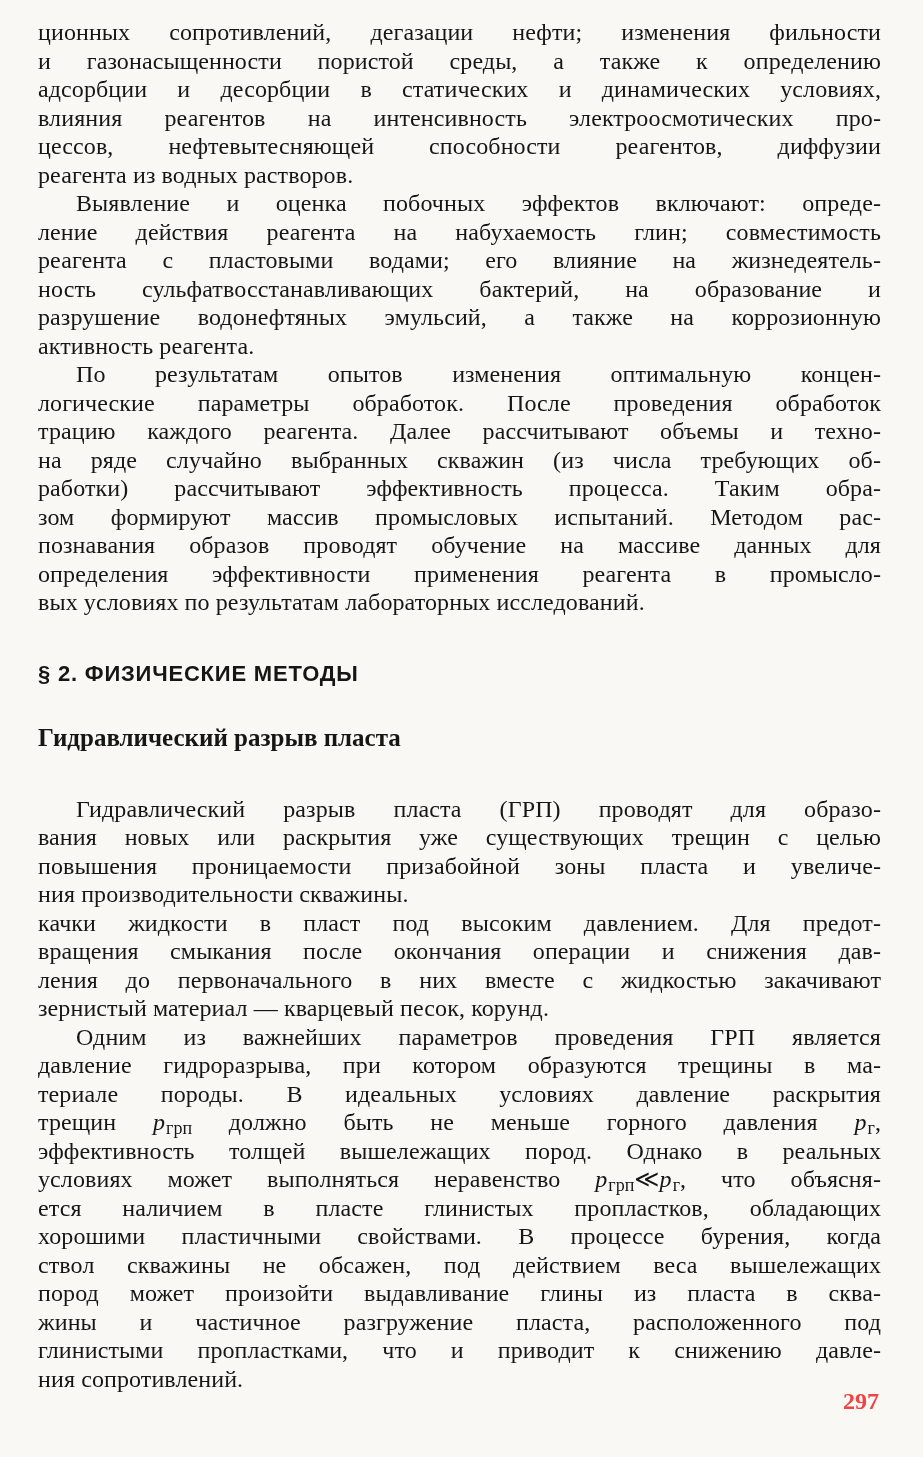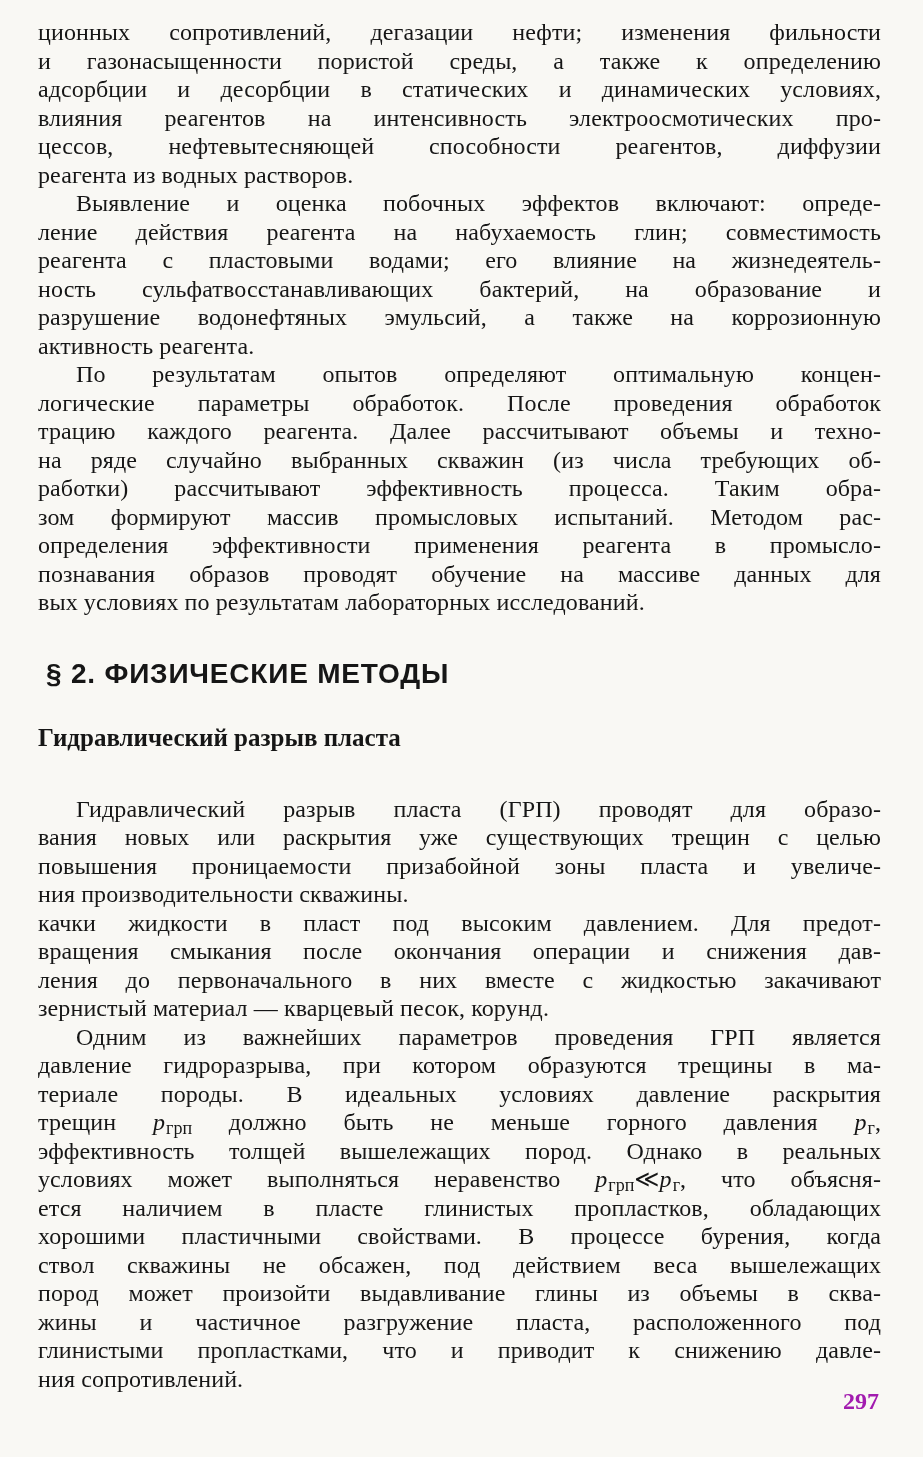"По результатам опытов определяют" div.line { text: определяют -> изменения }
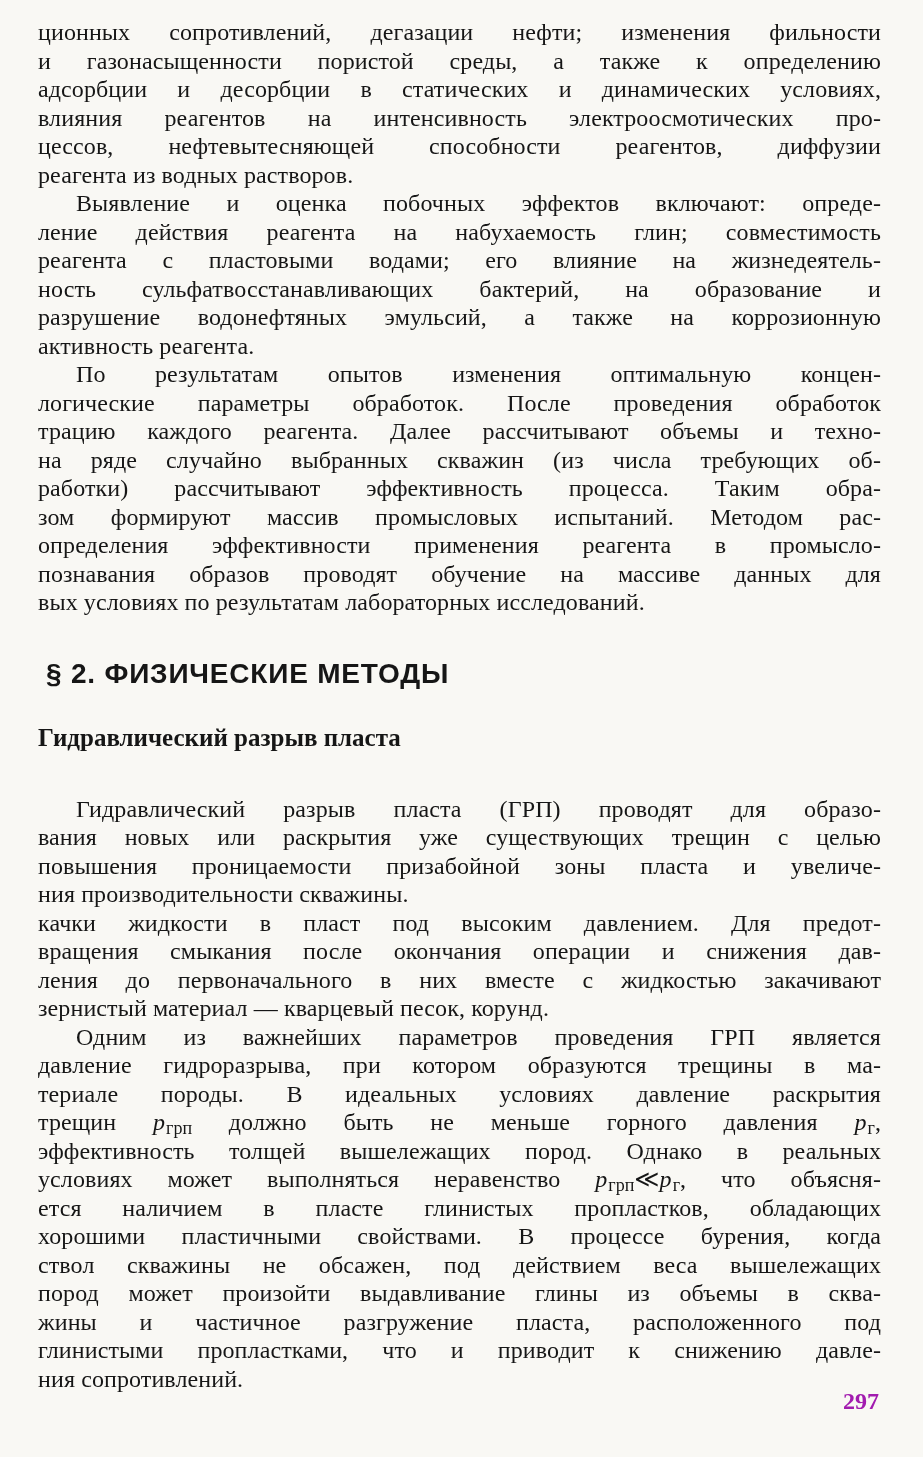"определения эффективности применения" div.line { order: before "познавания образов проводят обучение на" -> after "познавания образов проводят обучение на" }
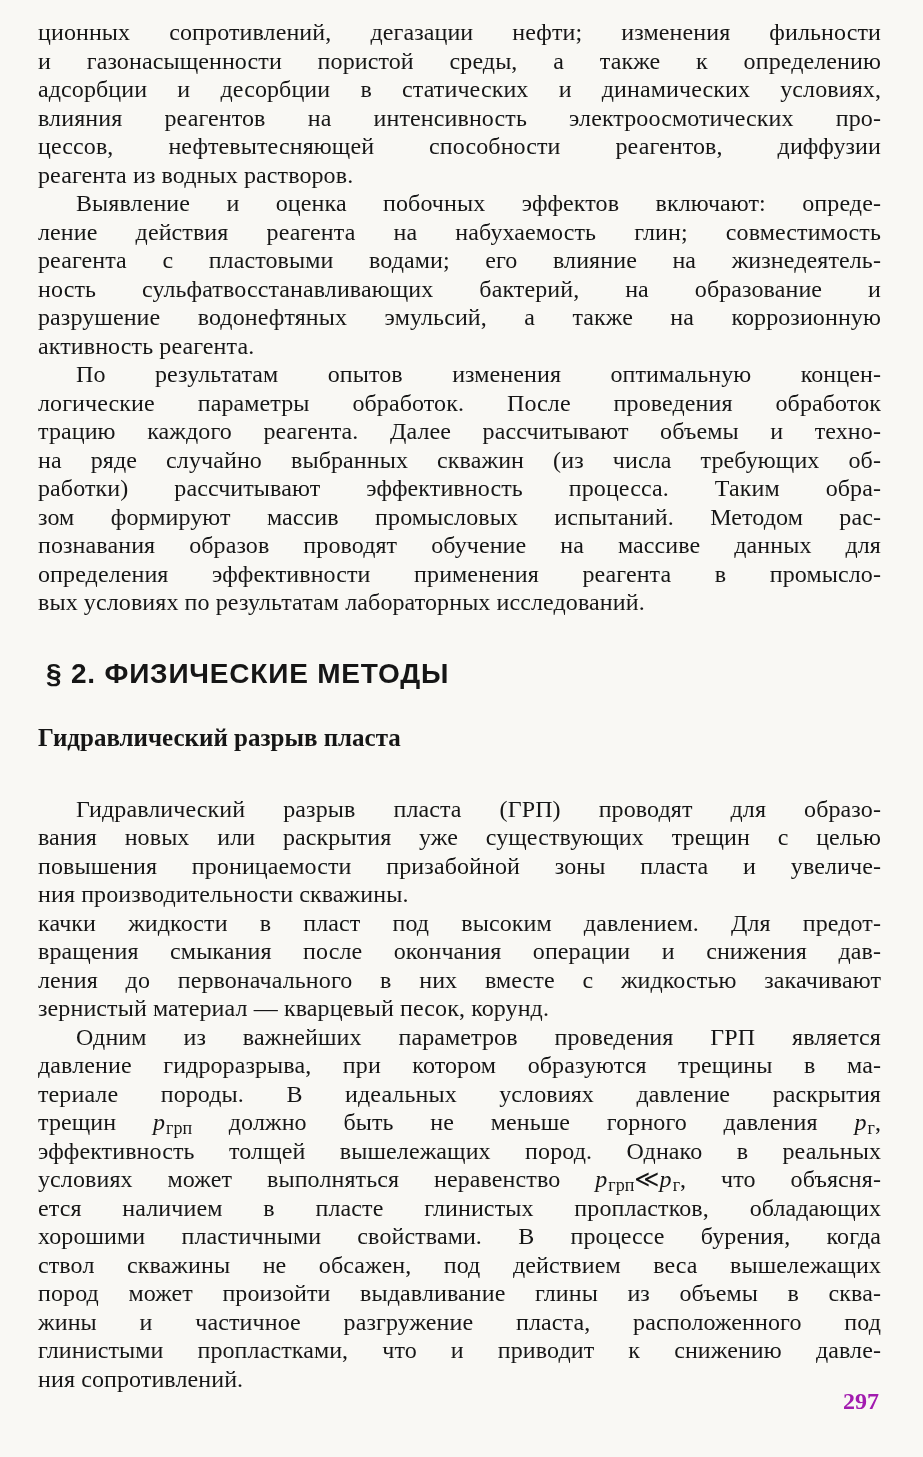"§ 2. ФИЗИЧЕСКИЕ МЕТОДЫ" .section-heading { font-size: 28px -> 22px; margin-left: 8px -> none }
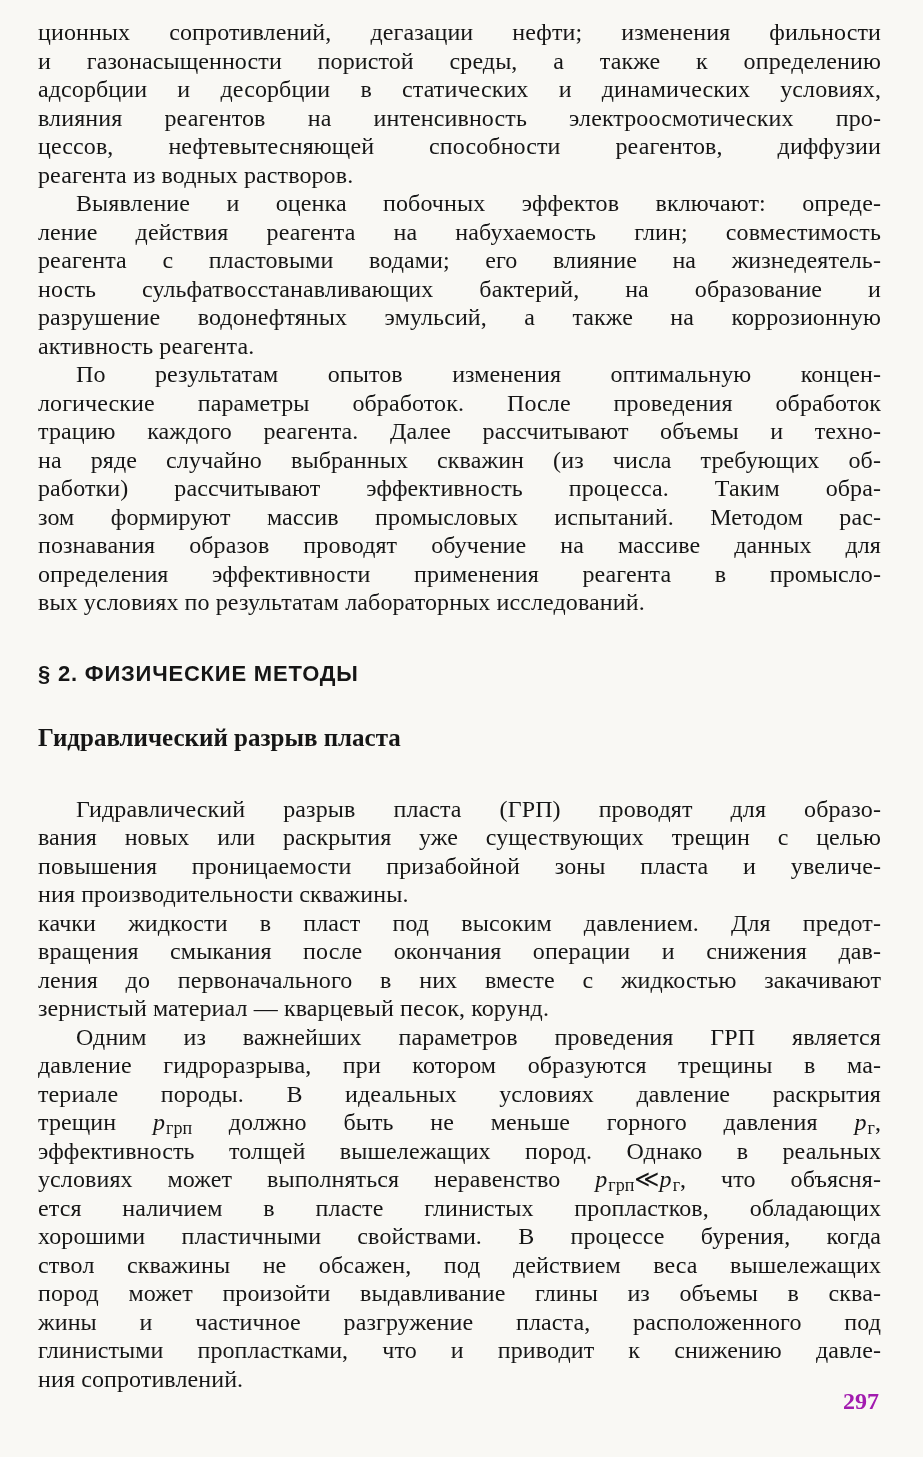"пород может произойти выдавливание глины" div.line { text: объемы -> пласта }
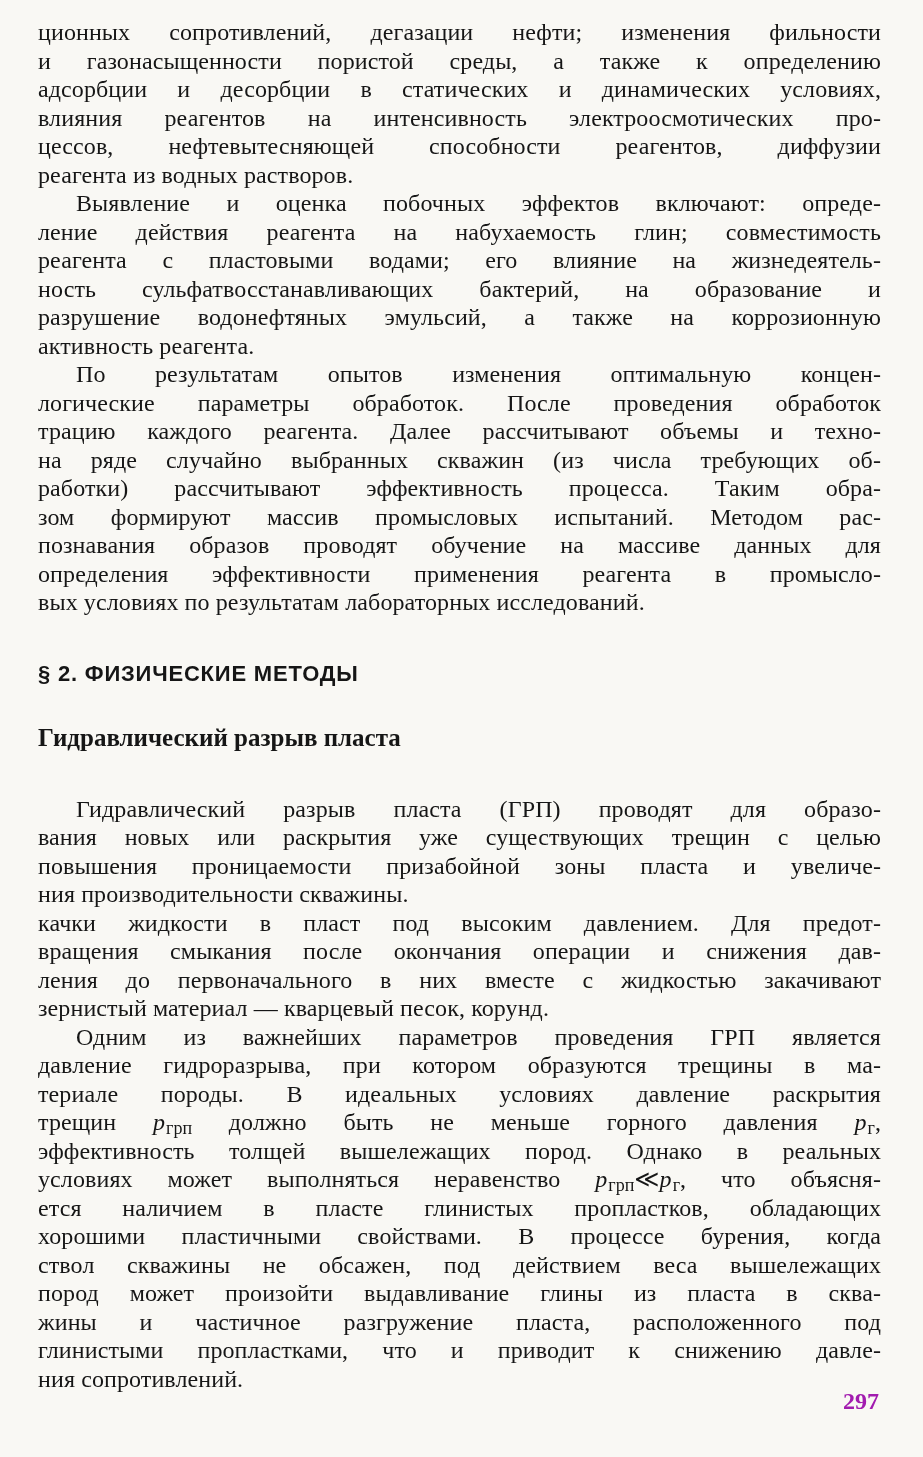"297" .page-number { color: #a21caf -> #ef4444 }
